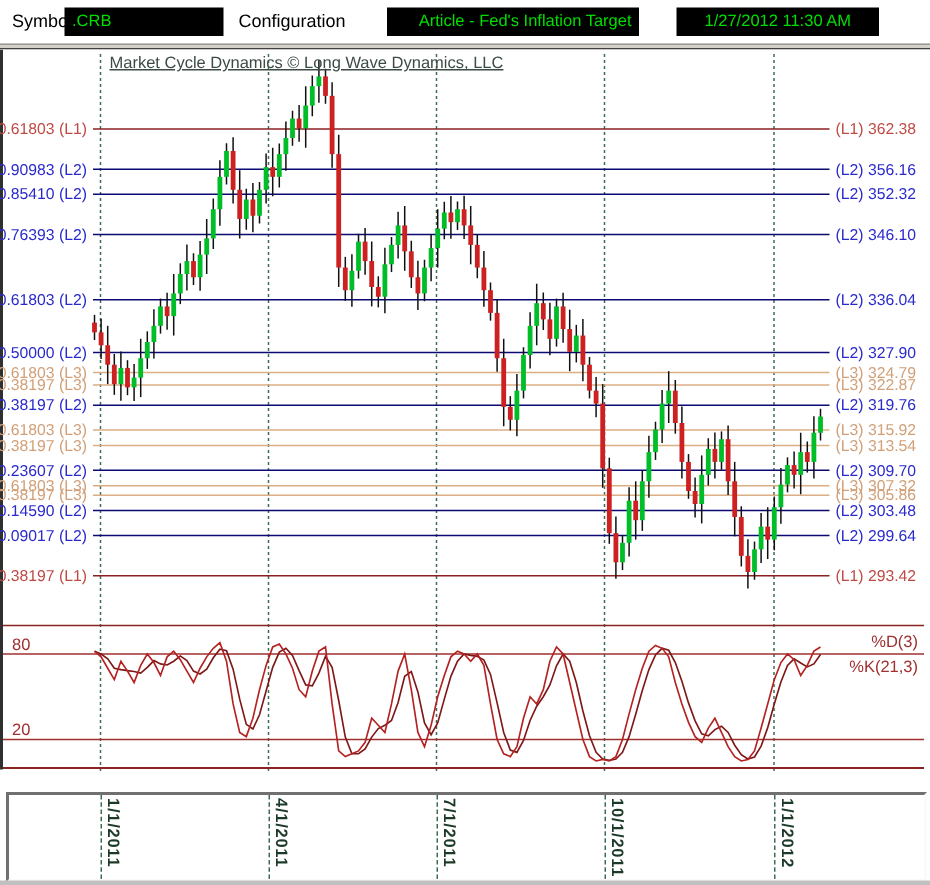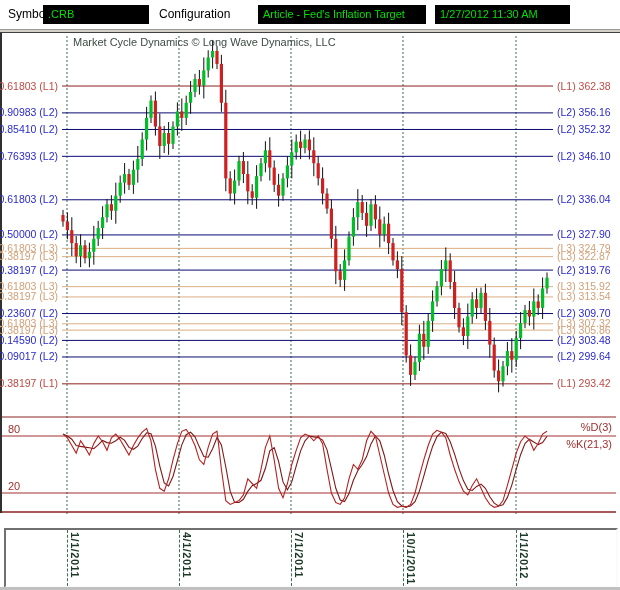"Article - Fed's Inflation Target" span.tbox { text-align: left -> right }
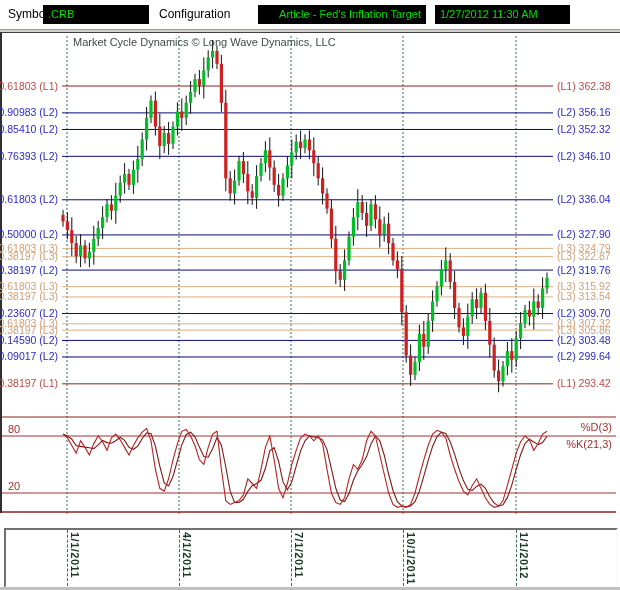"1/27/2012 11:30 AM" span.tbox { left: 435px -> 451px; text-align: none -> center }
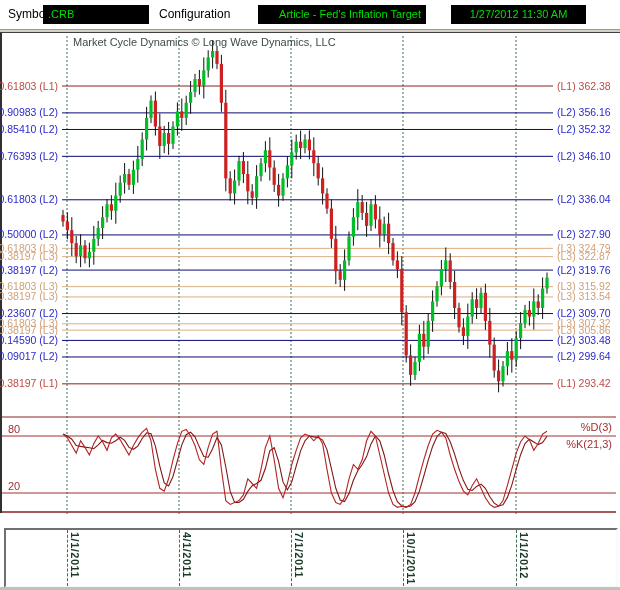"Market Cycle Dynamics © Long" .charttitle { text-decoration: none -> underline }
